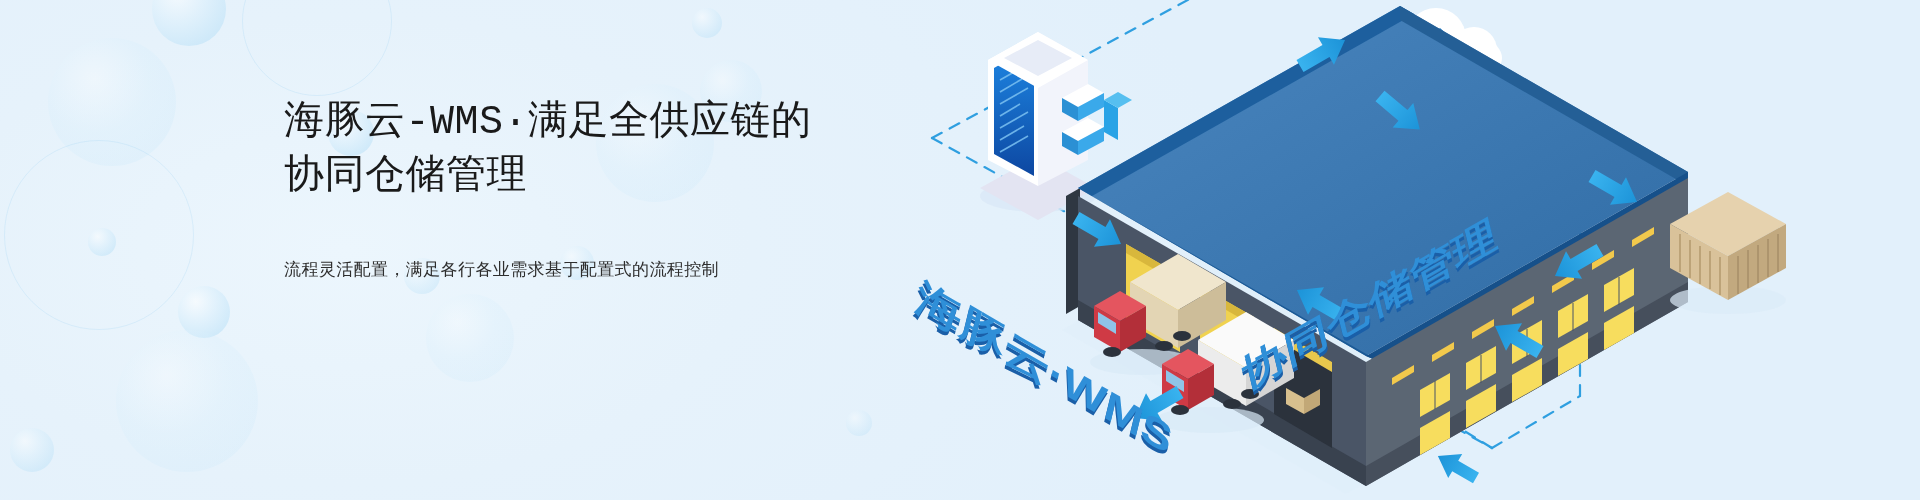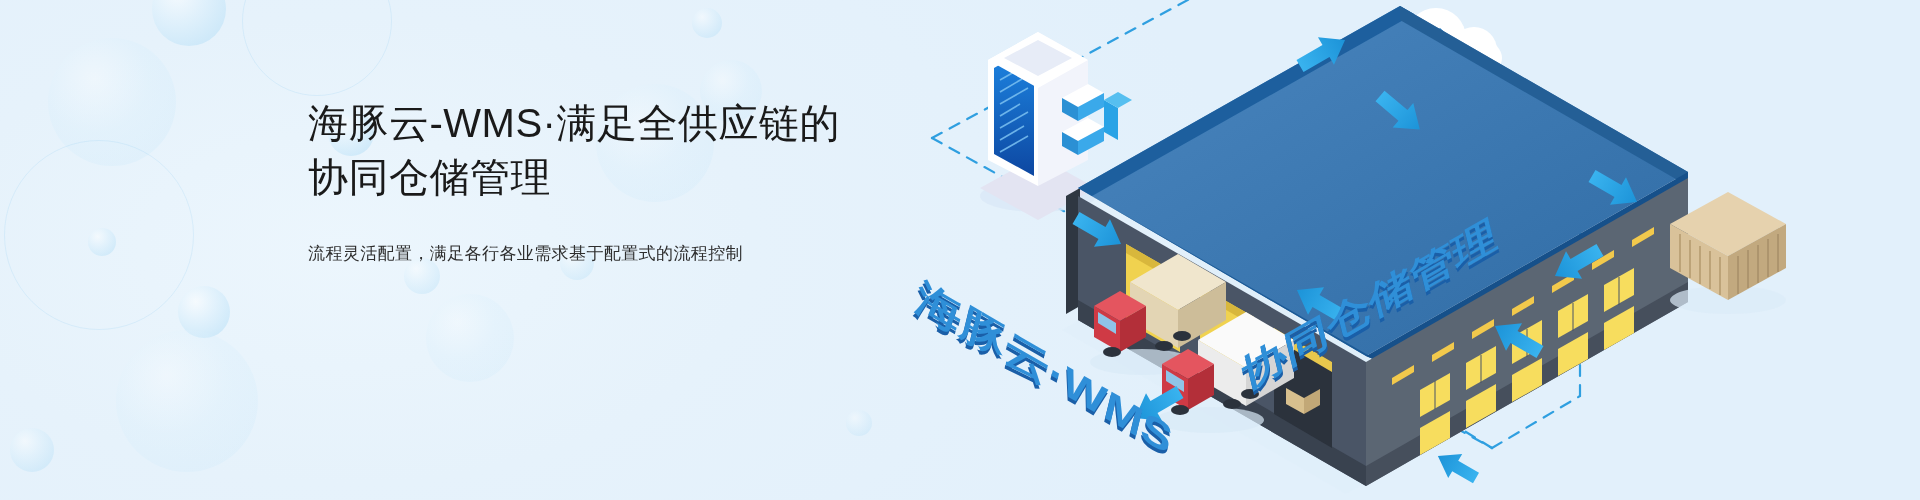"海豚云-WMS·满足全供应链的" #textblock { font-family: none -> Liberation Mono, monospace; left: 308px -> 284px }
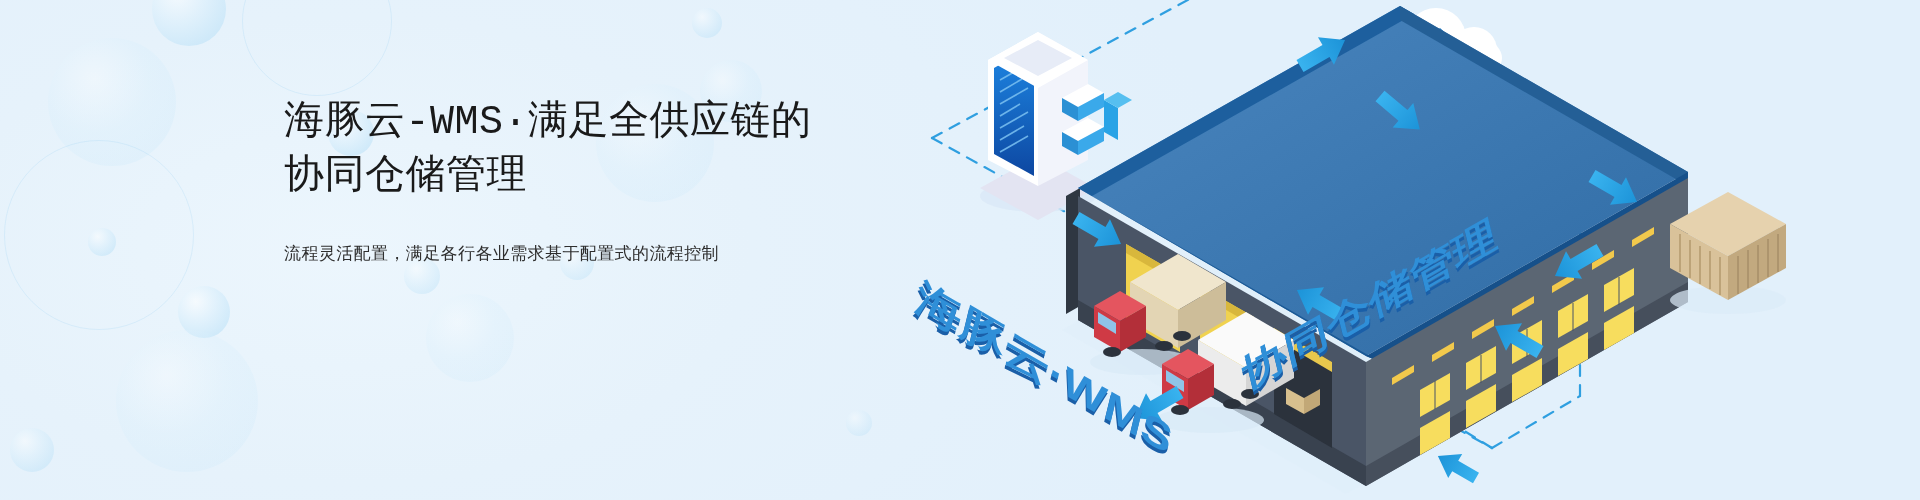"流程灵活配置，满足各行各业需求基于配置式的流程控制" #subtitle { margin-top: 38px -> 54px }
